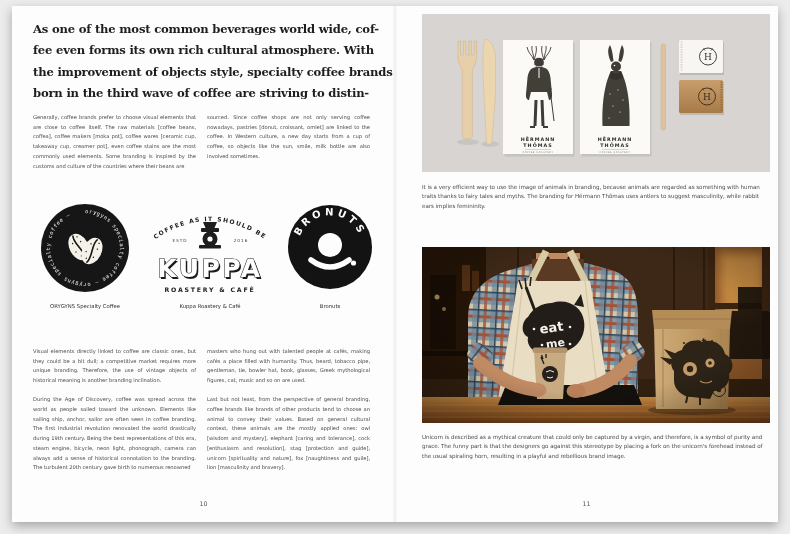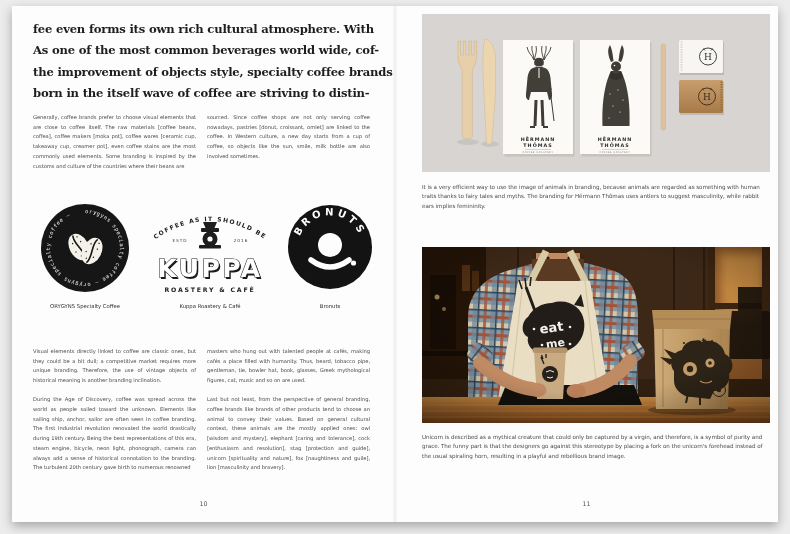"fee even forms its own" div { order: before "As one of the most" -> after "As one of the most" }
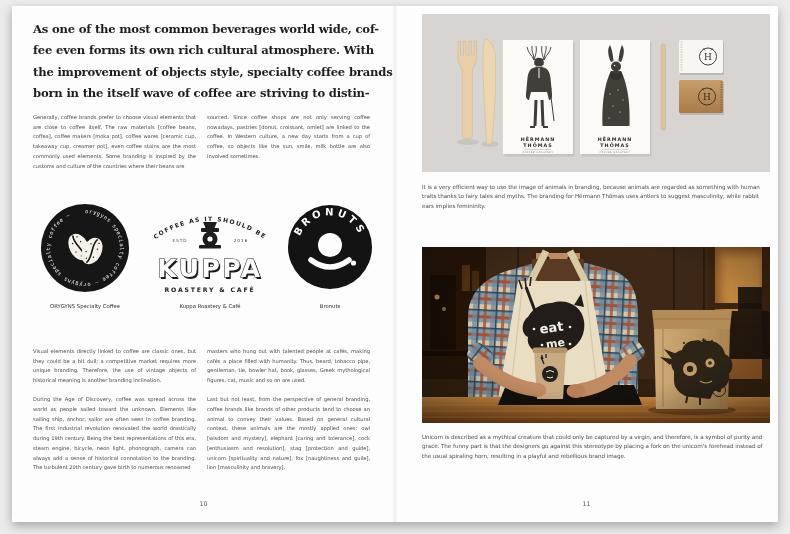"born in the itself wave" div { text: itself -> third }
